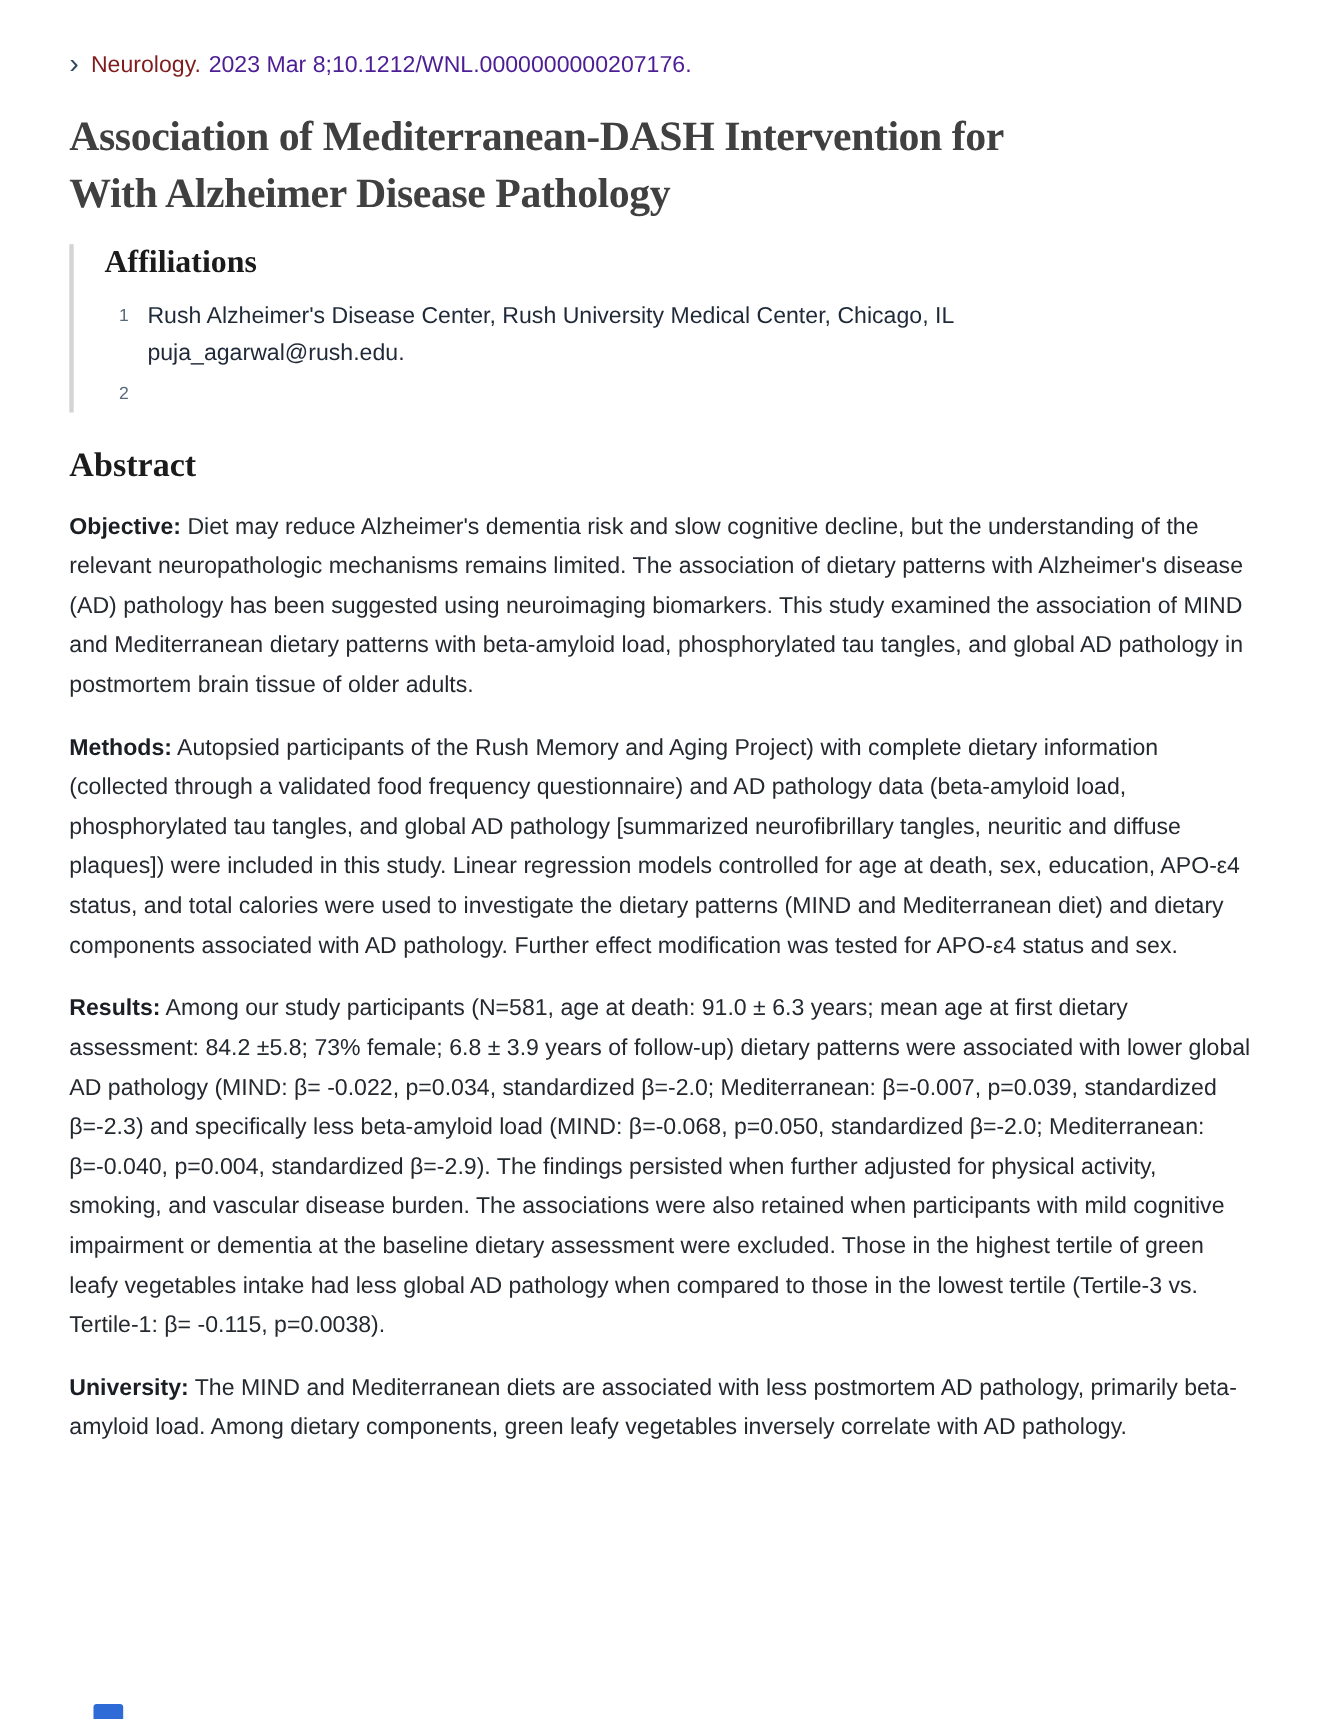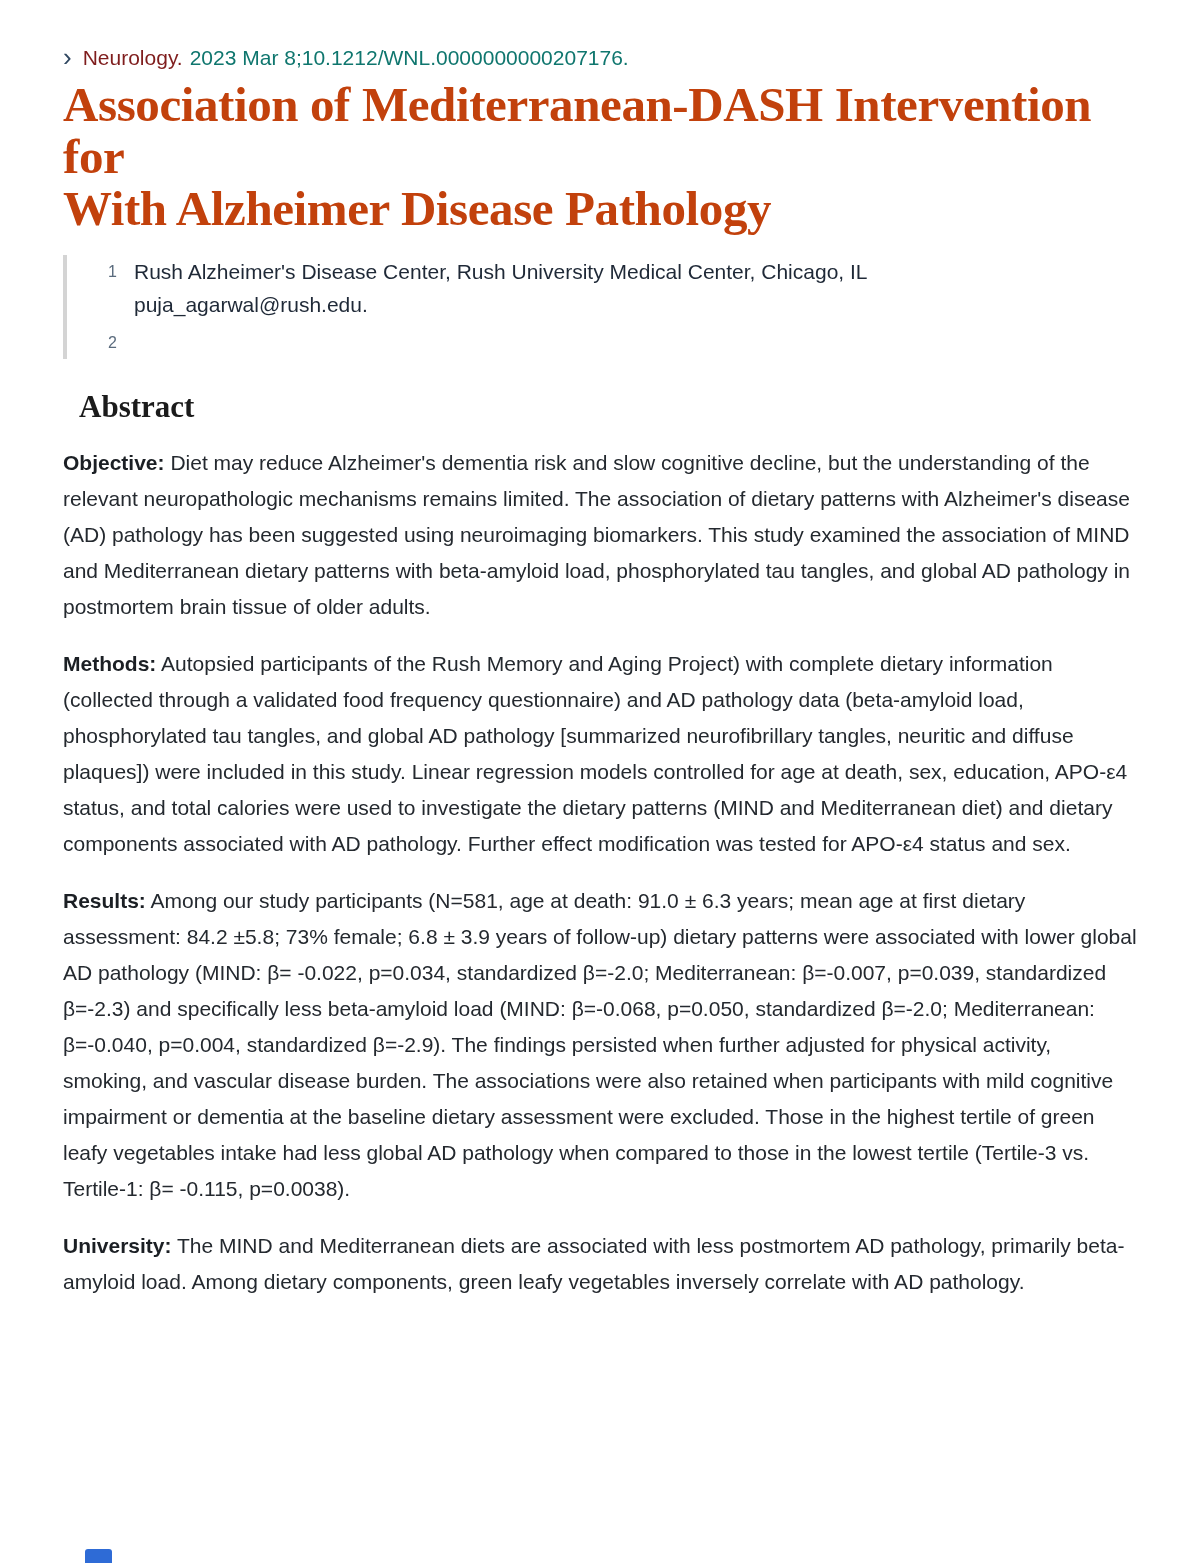"2023 Mar 8;10.1212/WNL.0000000000207176." .citation .details { color: #0f766e -> #4c1d95 }
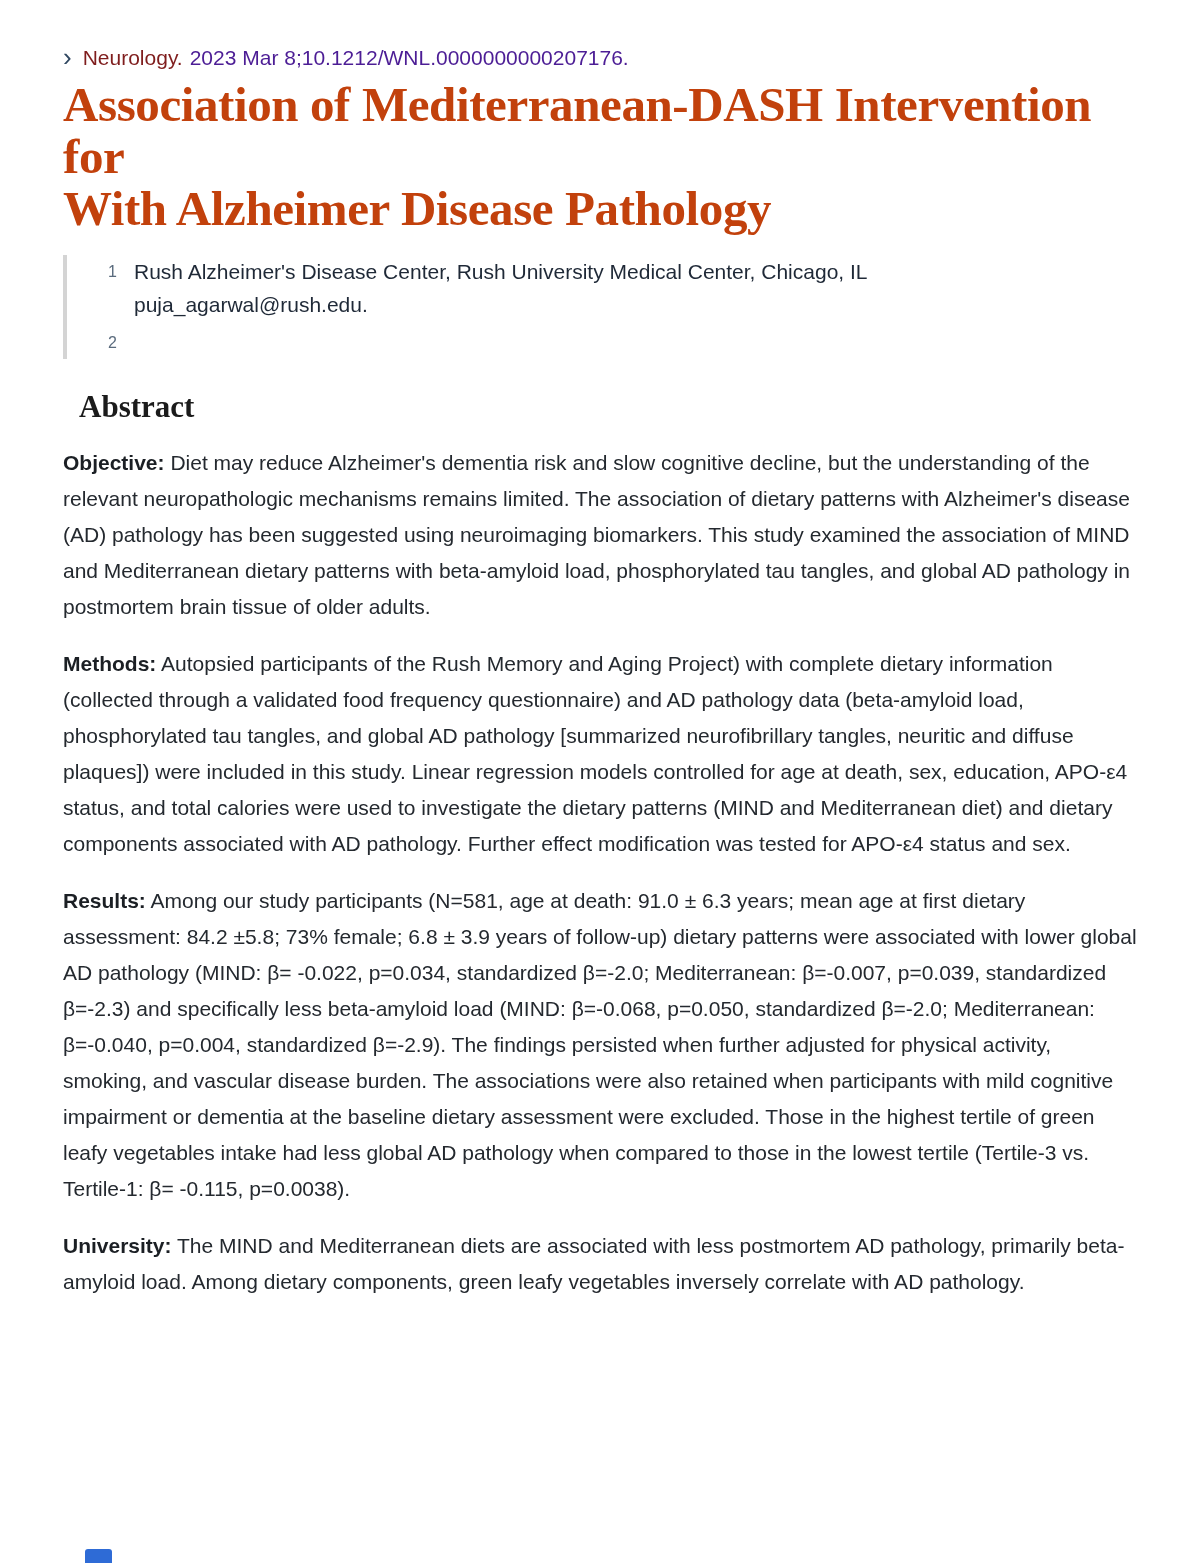"Association of Mediterranean-DASH" h1.title { color: #c2410c -> #404040; font-size: 49px -> 38px; margin: 5px 0 14px 0 -> 24px 0 14px 0 }
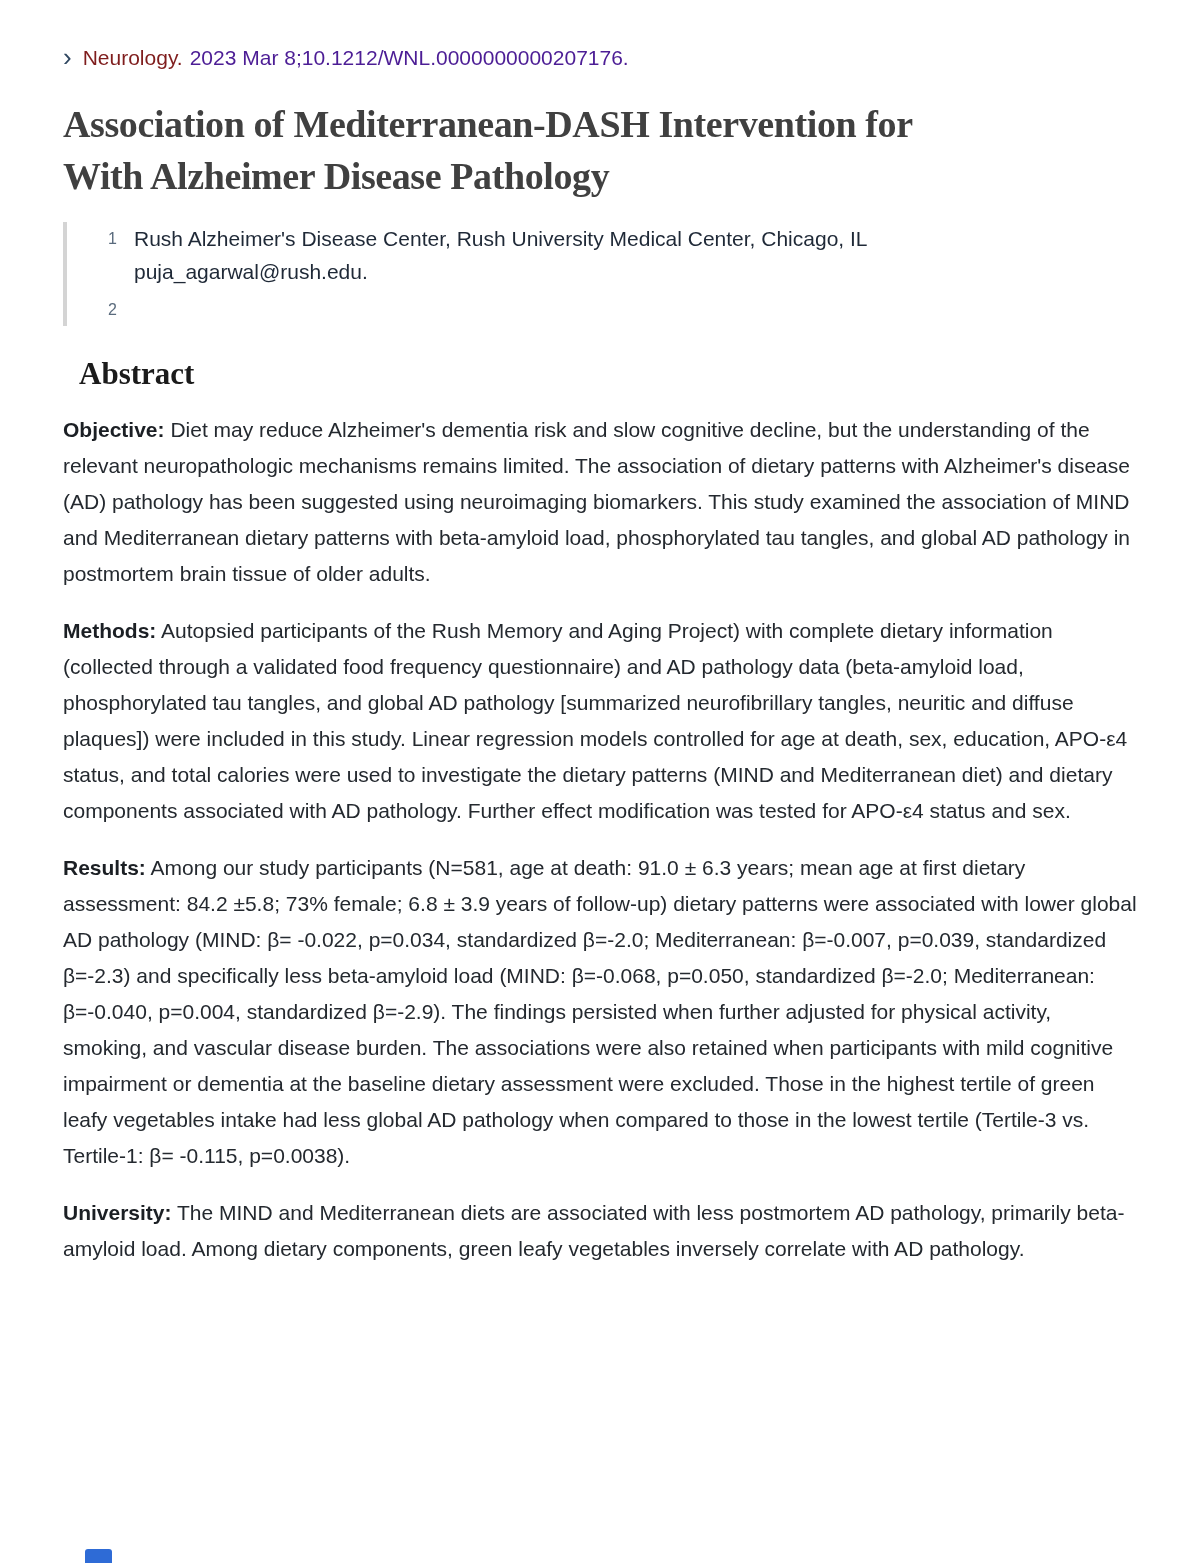"Affiliations" h2 { html: none -> <h2>Affiliations</h2> }
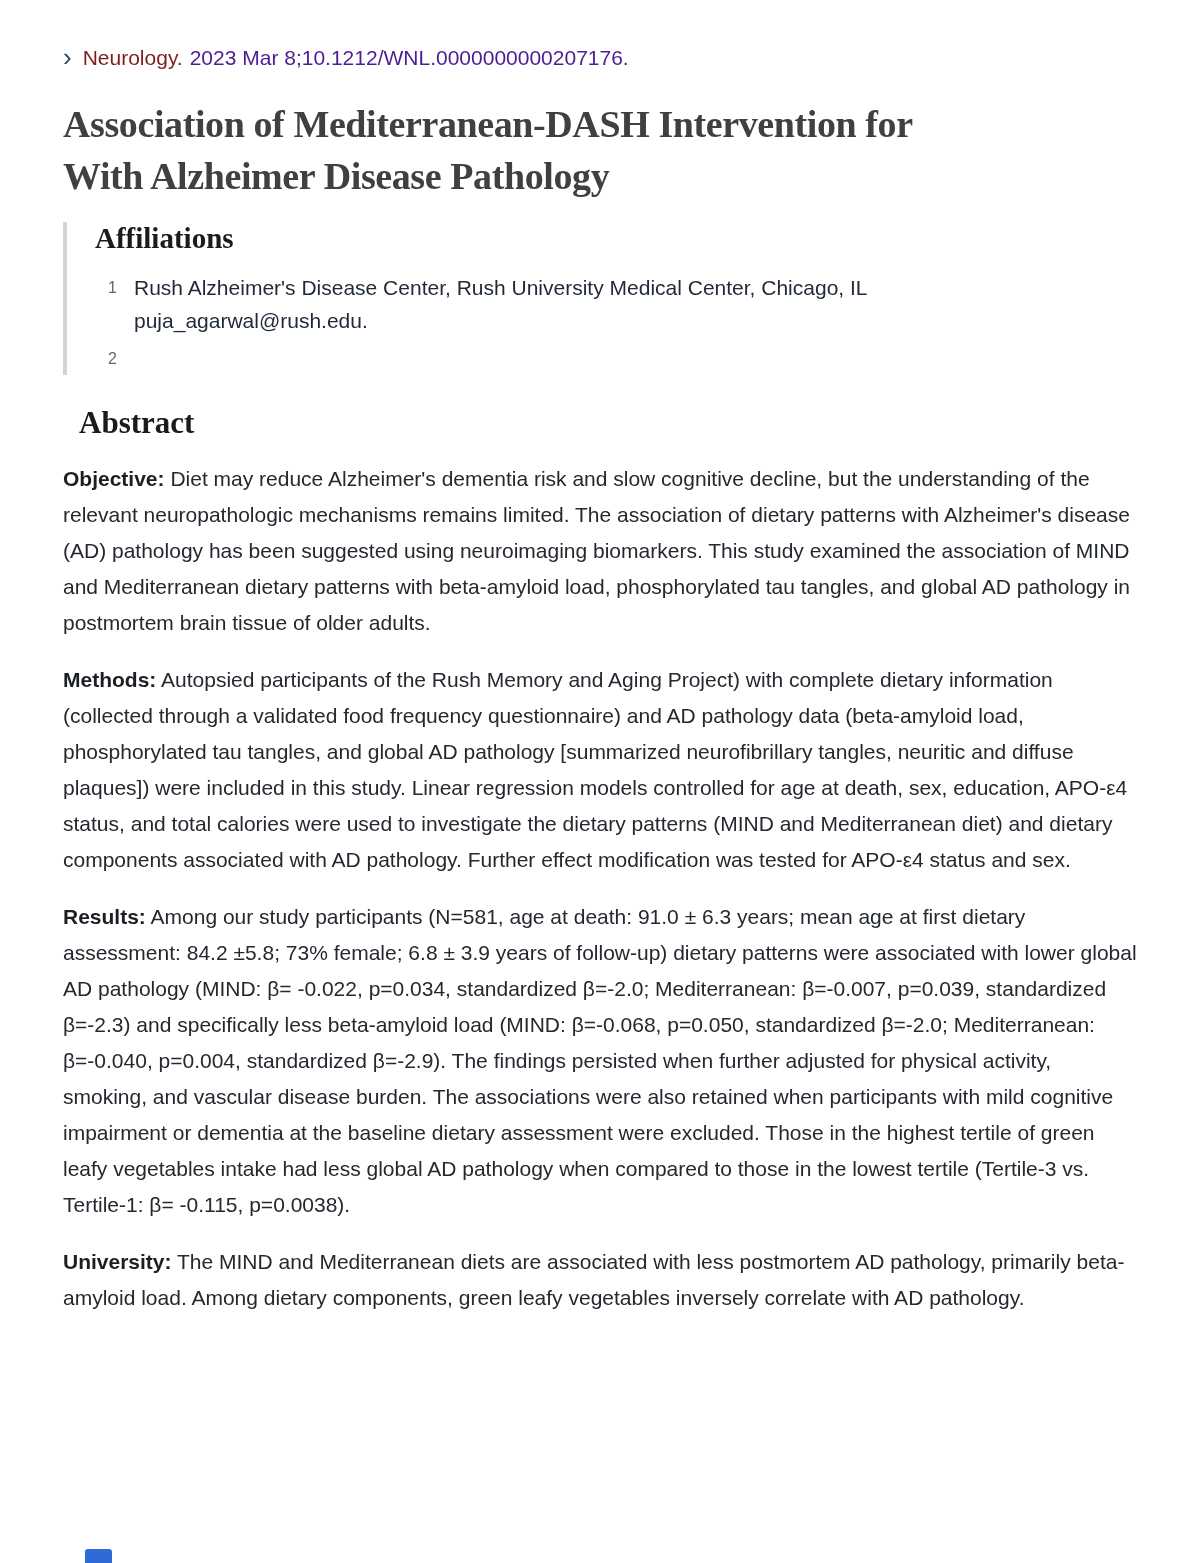"Abstract" h2.abstract-heading { margin: 30px 0 20px 16px -> 30px 0 20px 0 }
